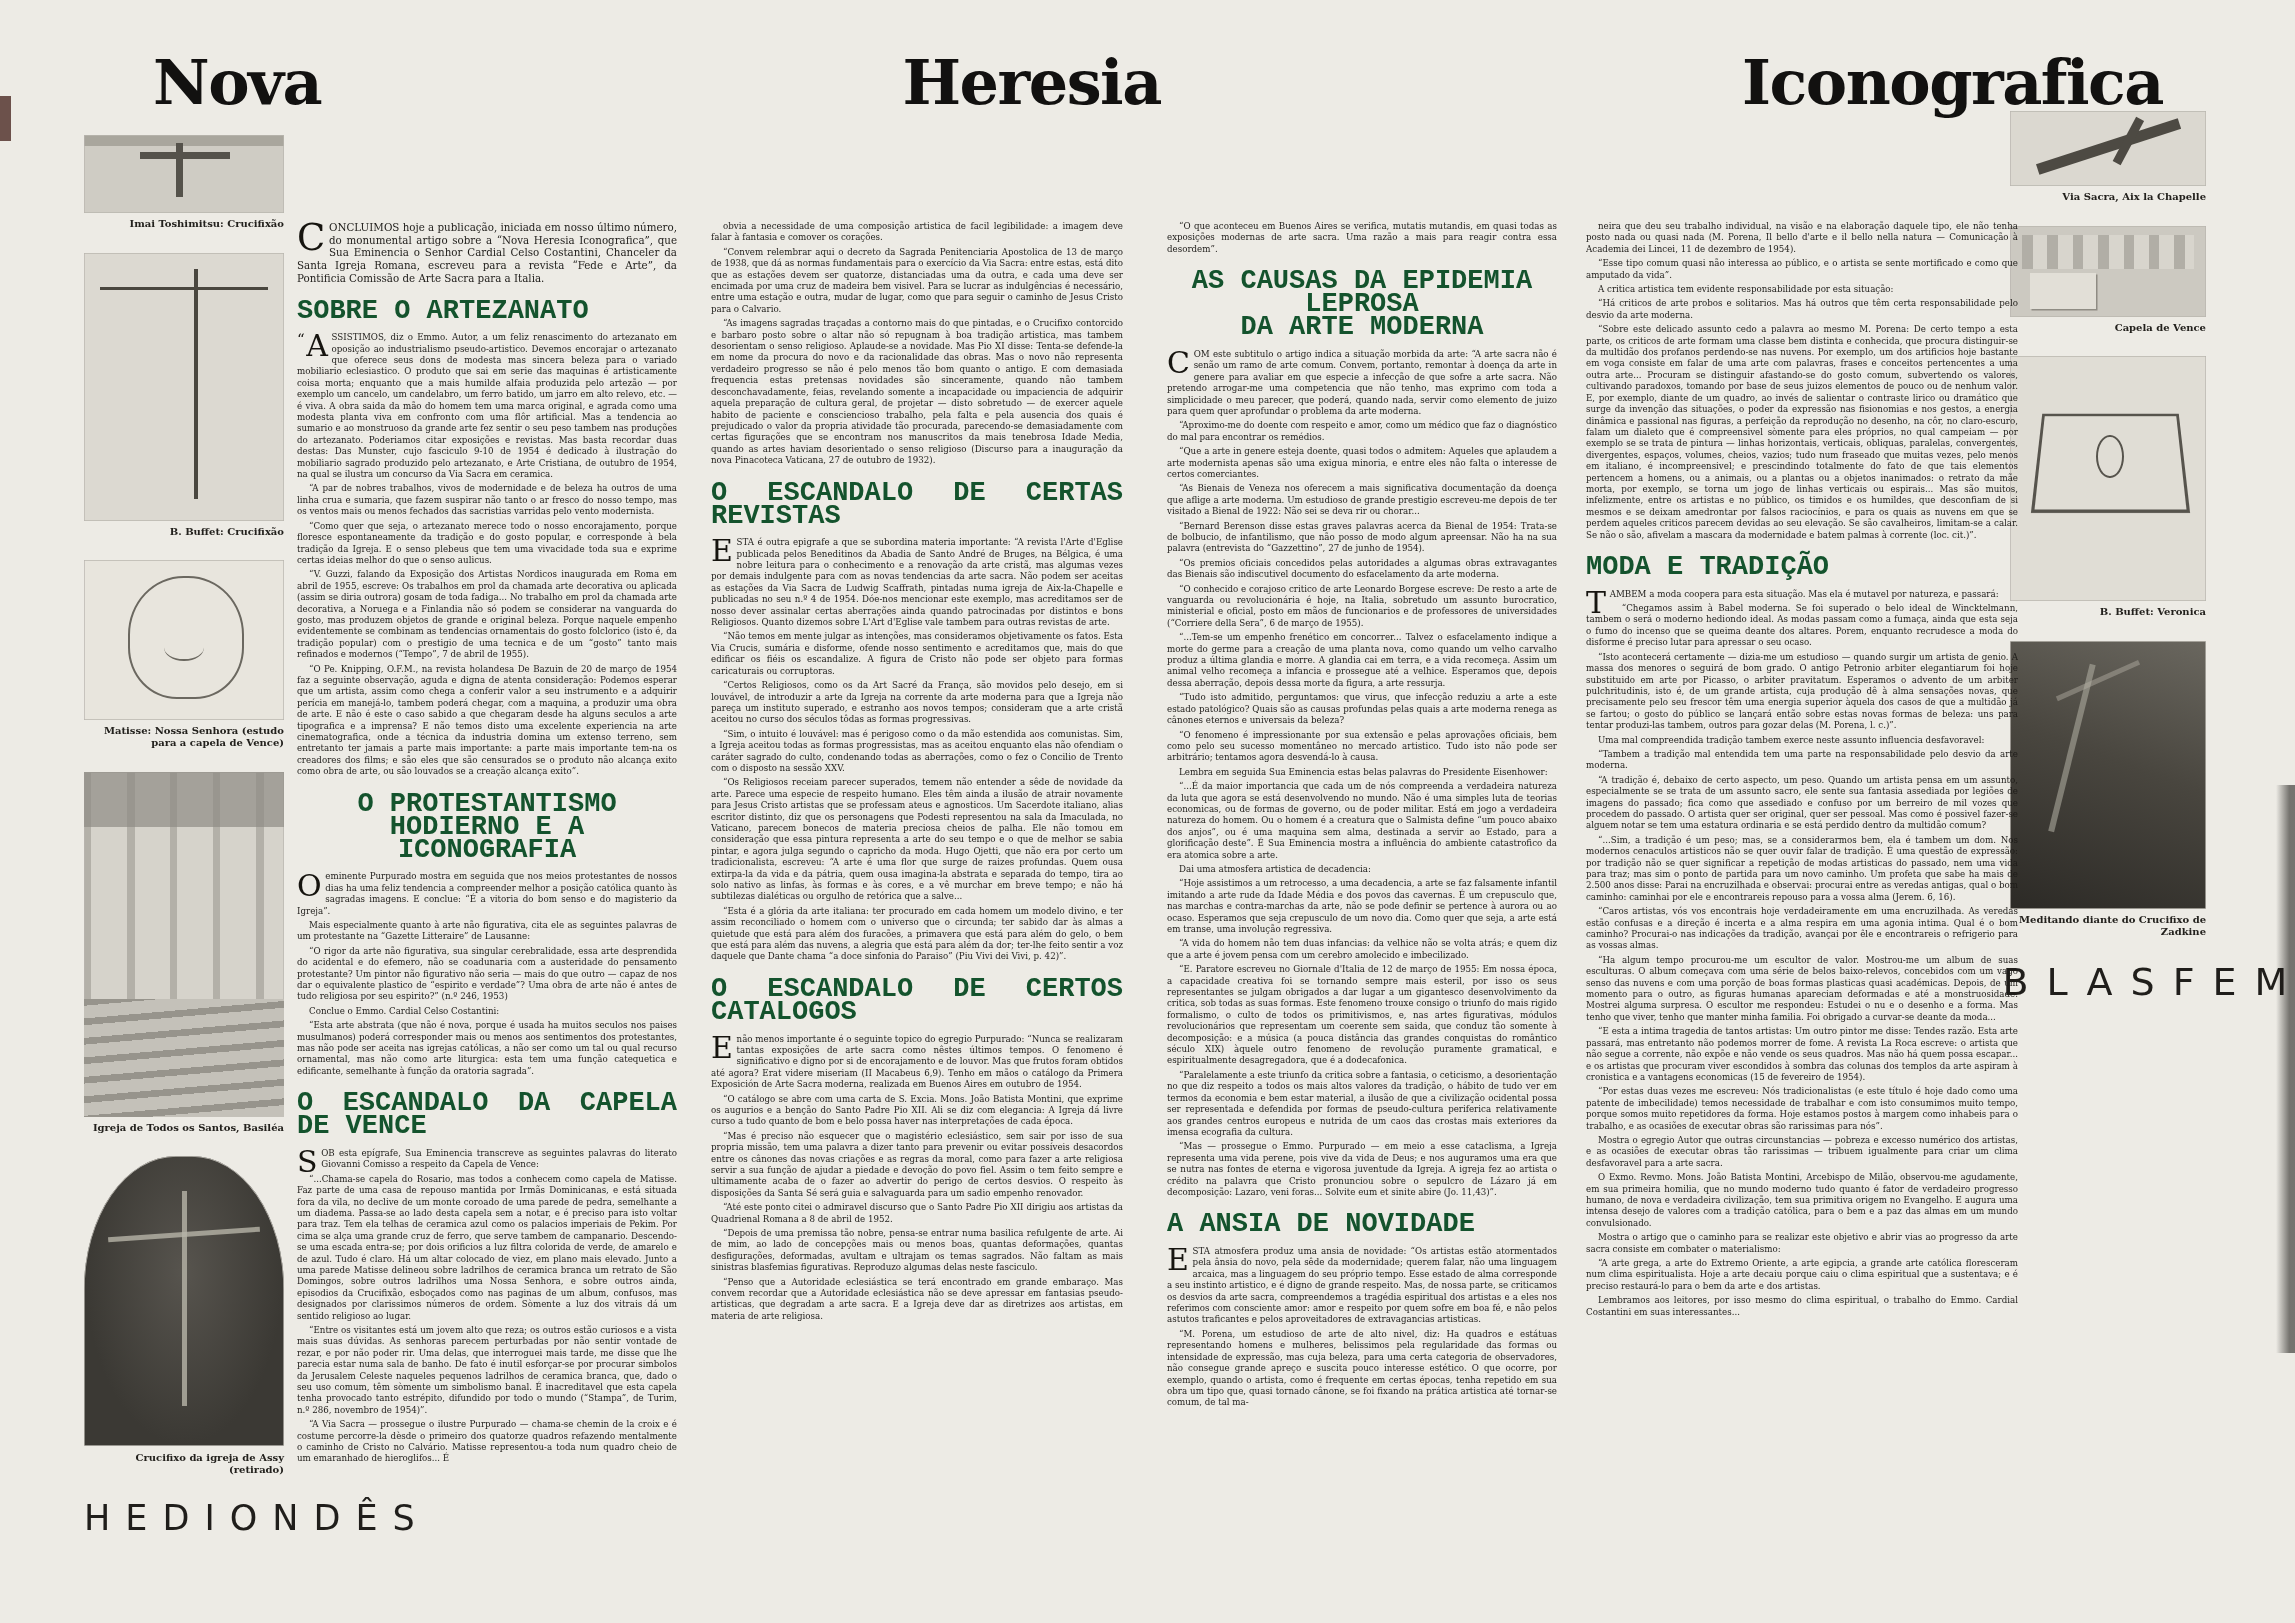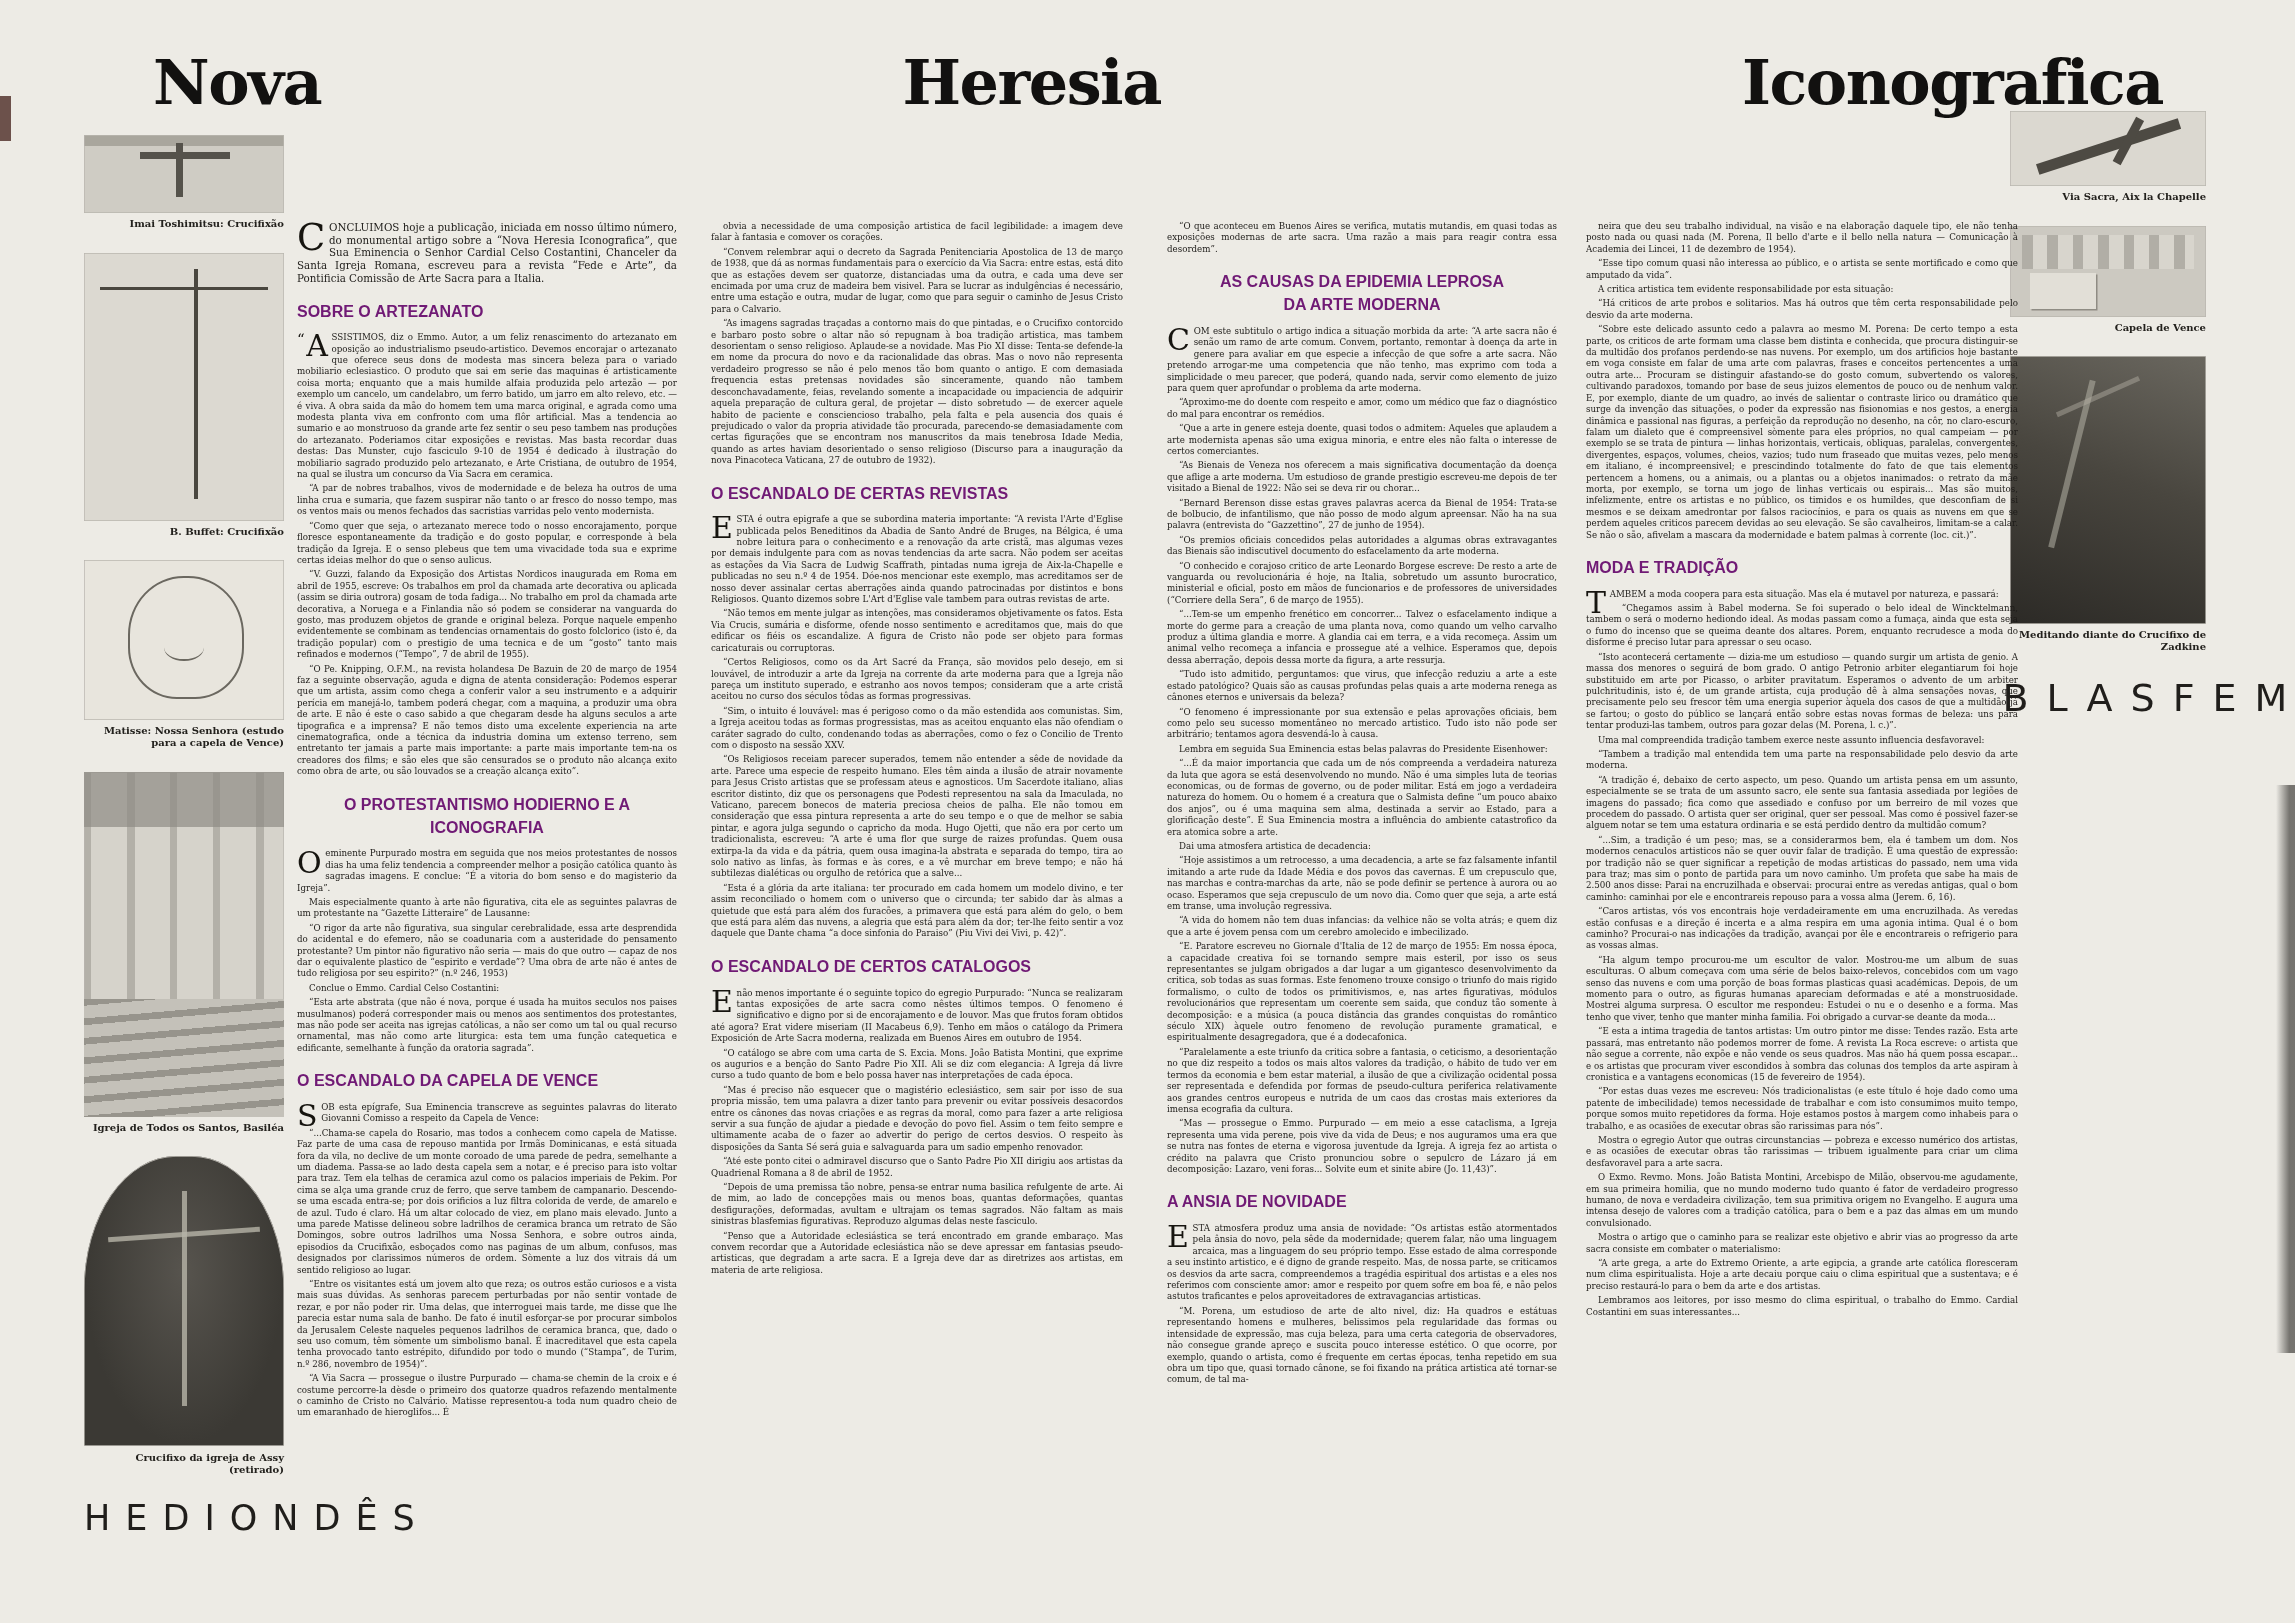"AS CAUSAS DA EPIDEMIA LEPROSA" h2.sec { color: #701a75 -> #14532d; font-family: Liberation Sans, sans-serif -> Liberation Mono, monospace; font-size: 16px -> 27px }
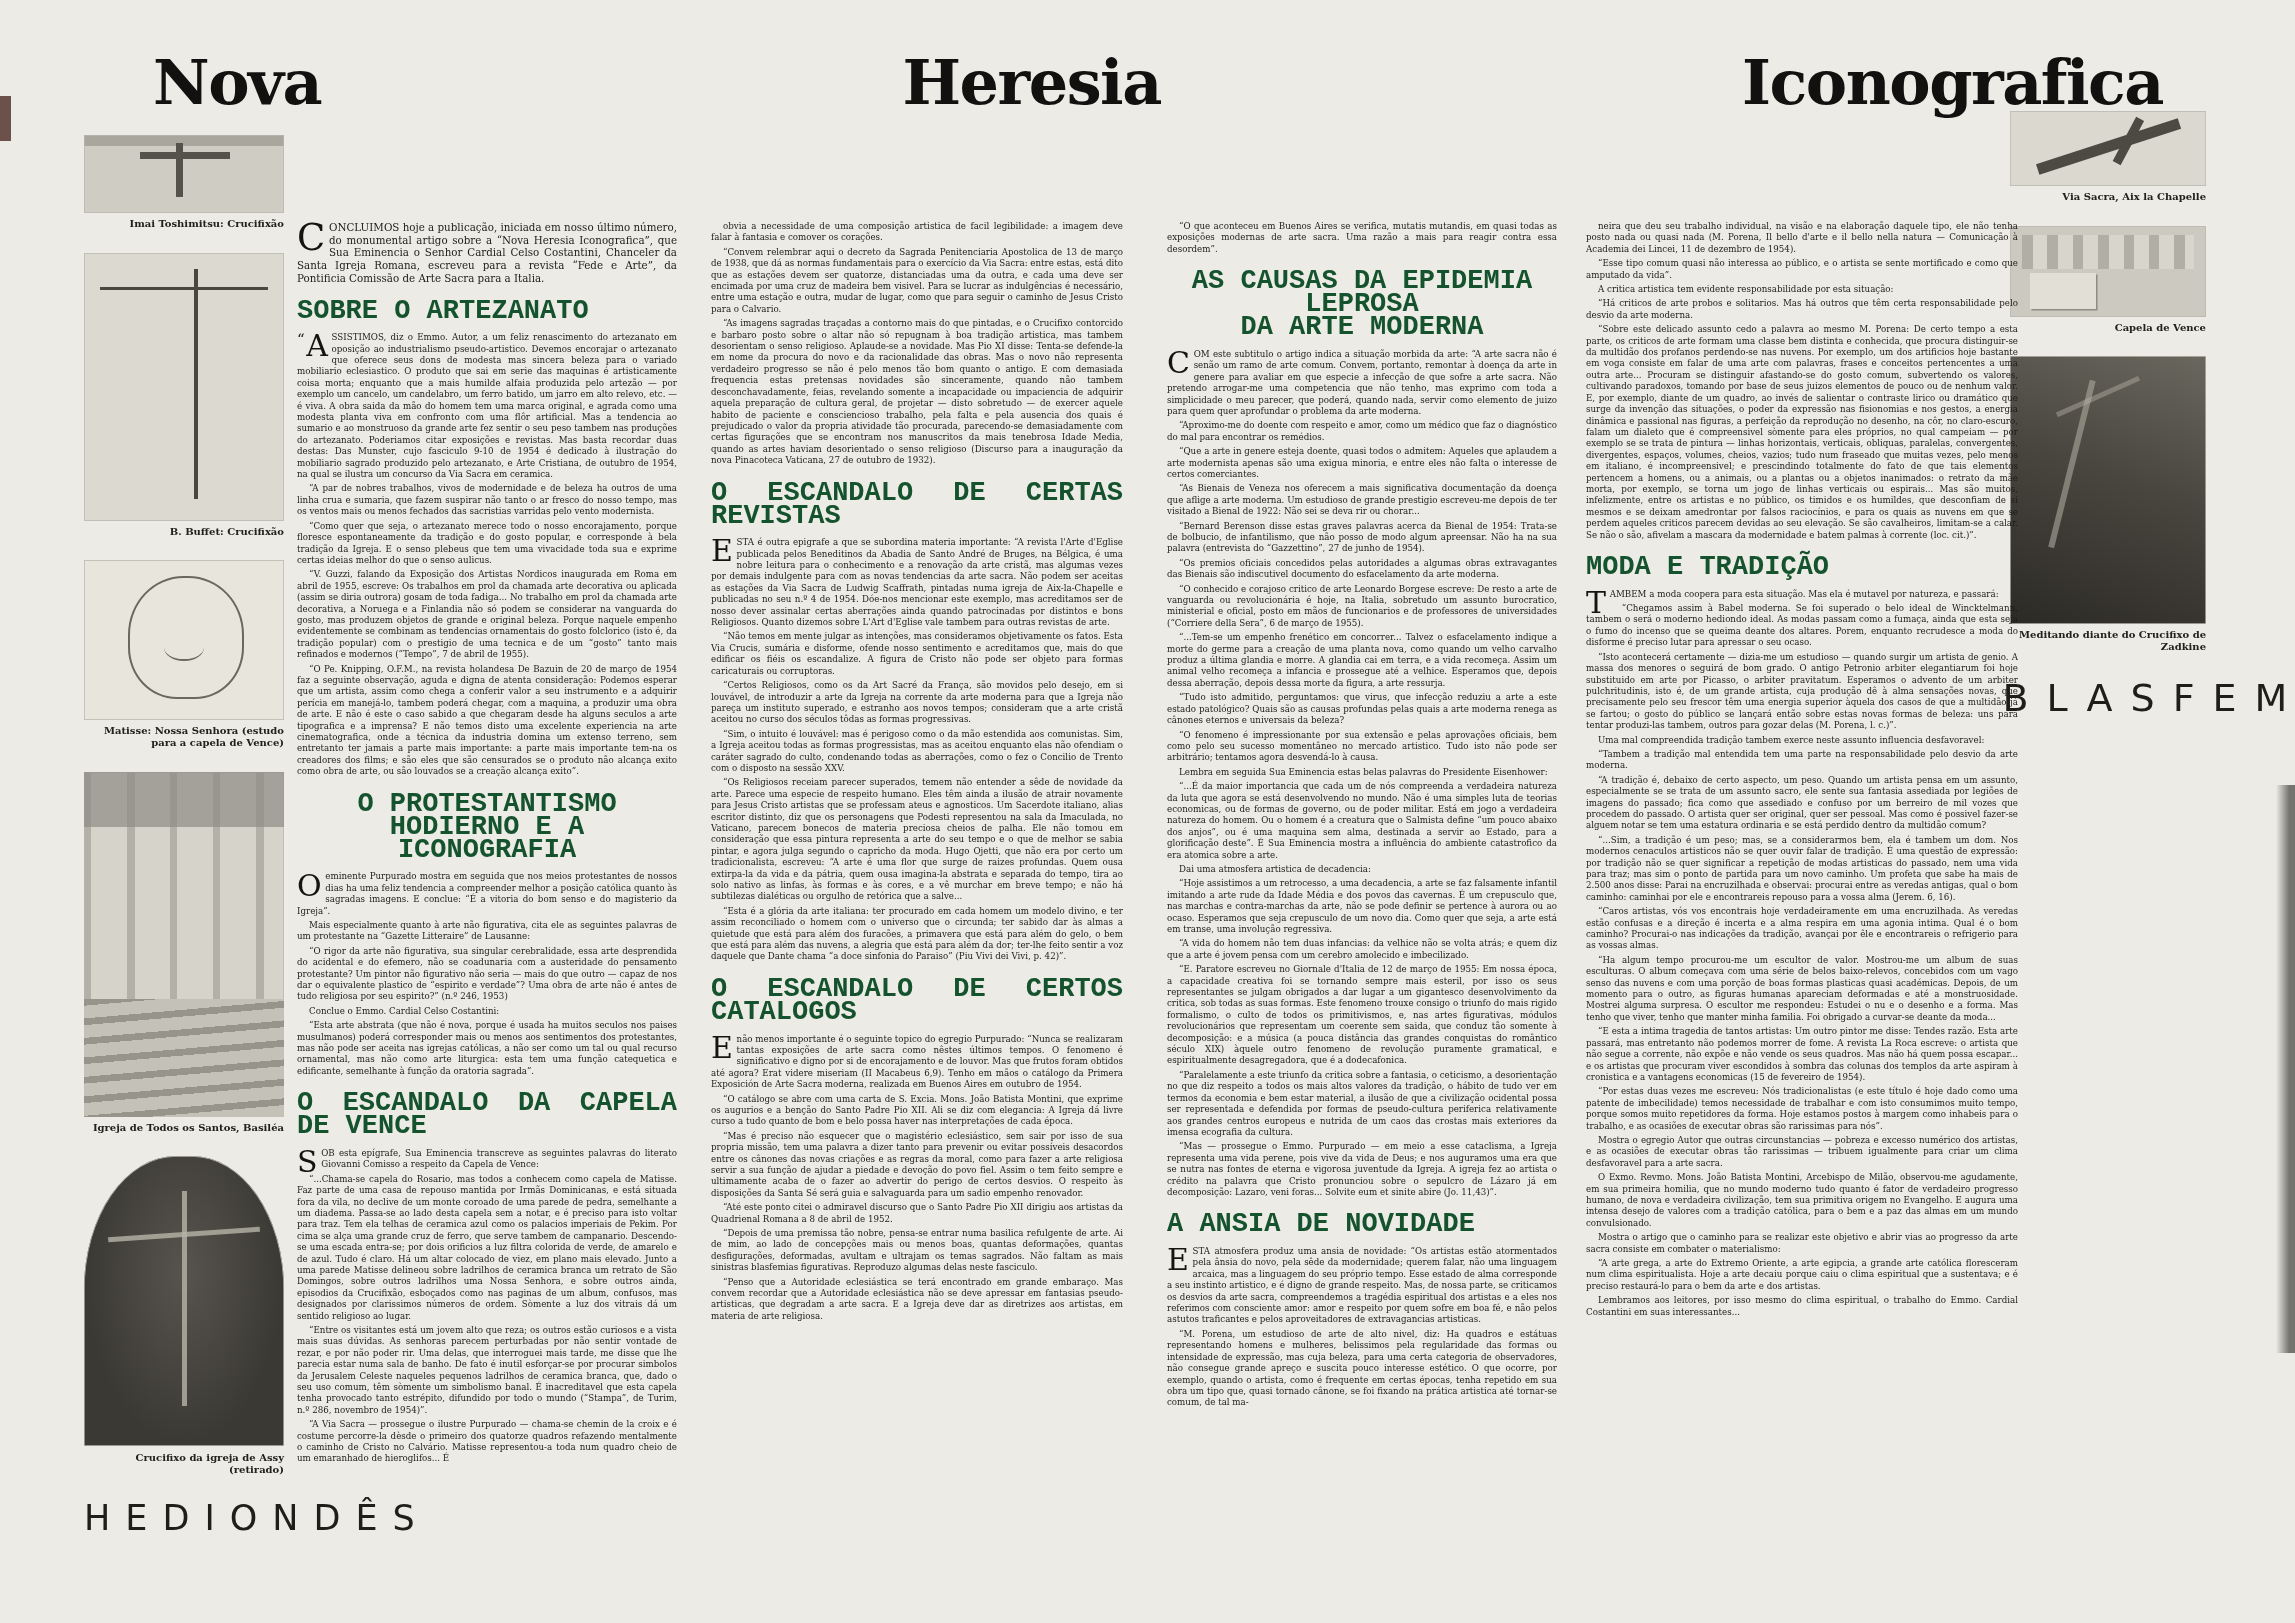"B. Buffet: Veronica" div.figure { html: none -> <div> <div></div> <div>B. Buffet: Veronica</div> </div> }
